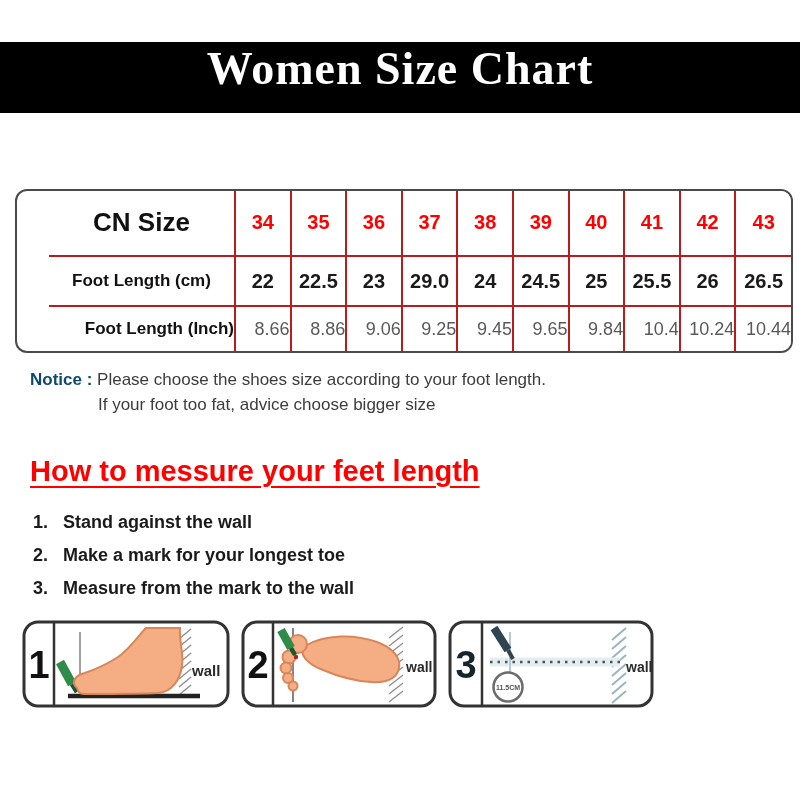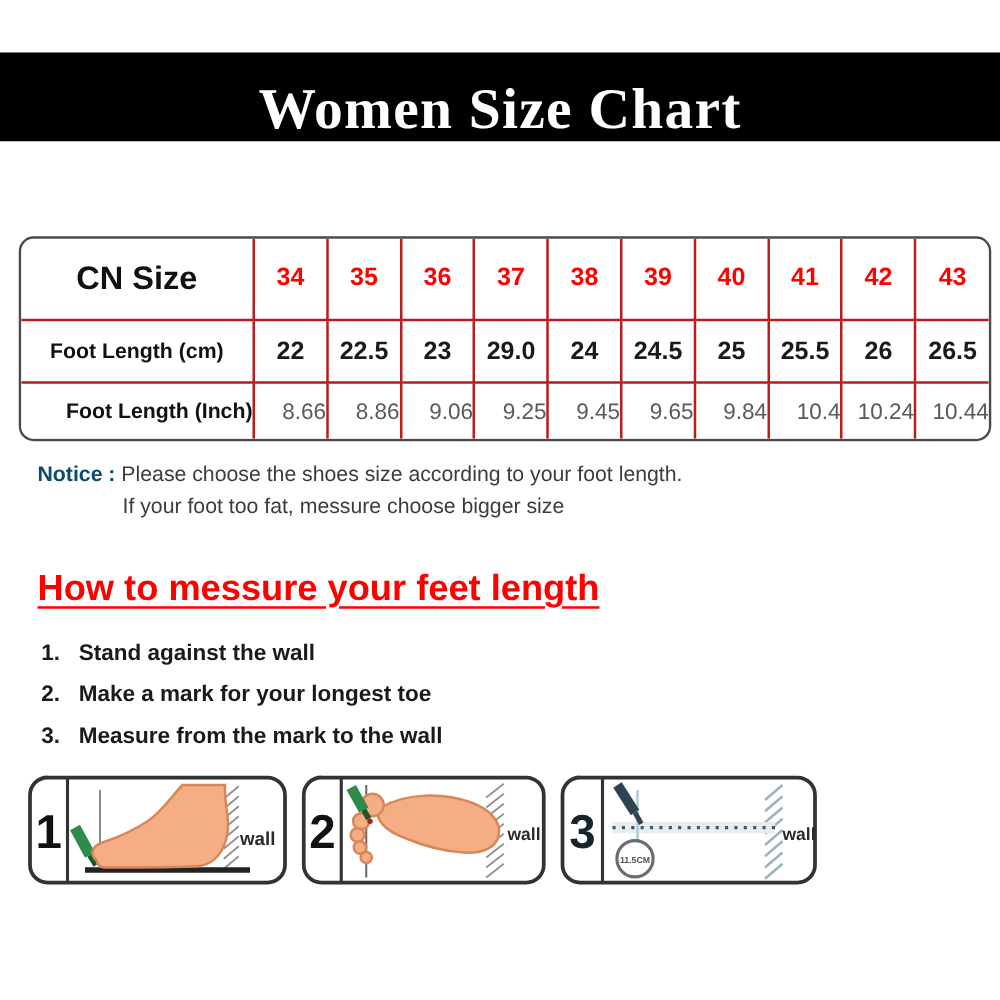"Women Size Chart" .banner { align-items: flex-end -> flex-start }
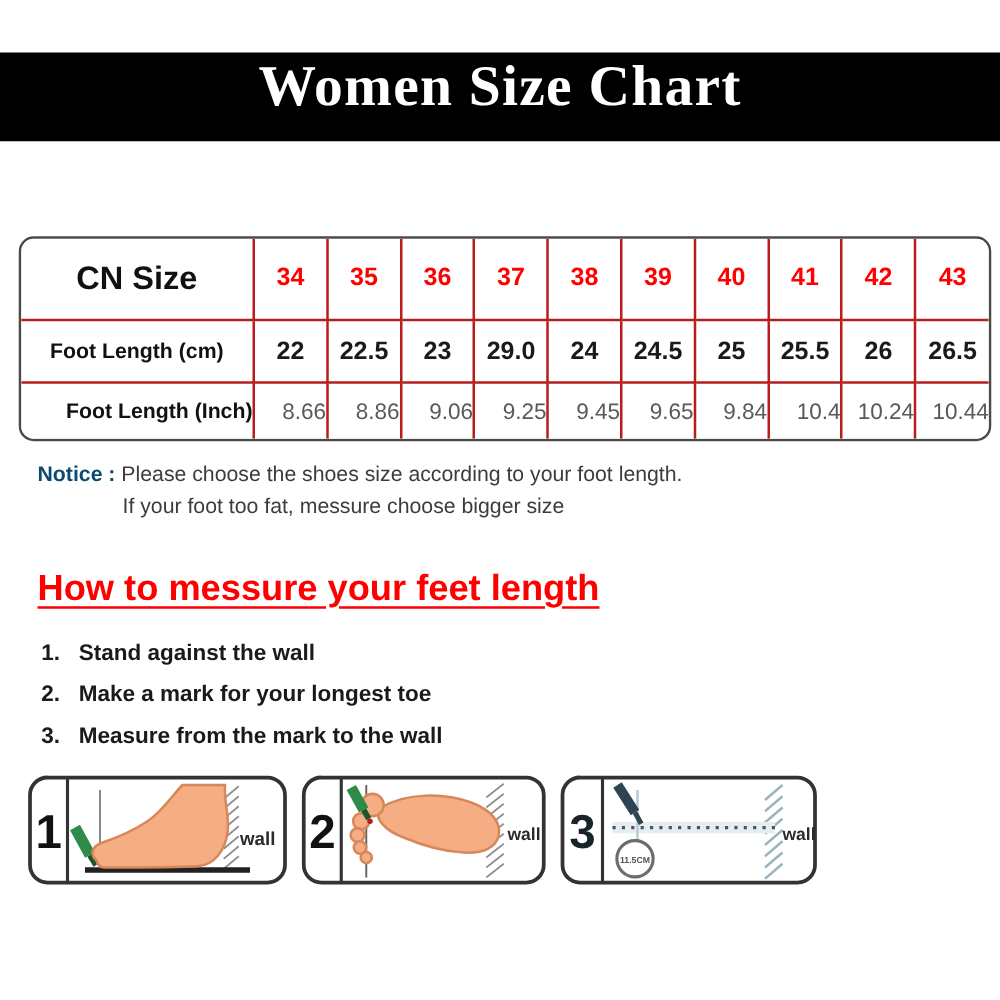"CN Size" .table-wrap { padding-left: none -> 32px }
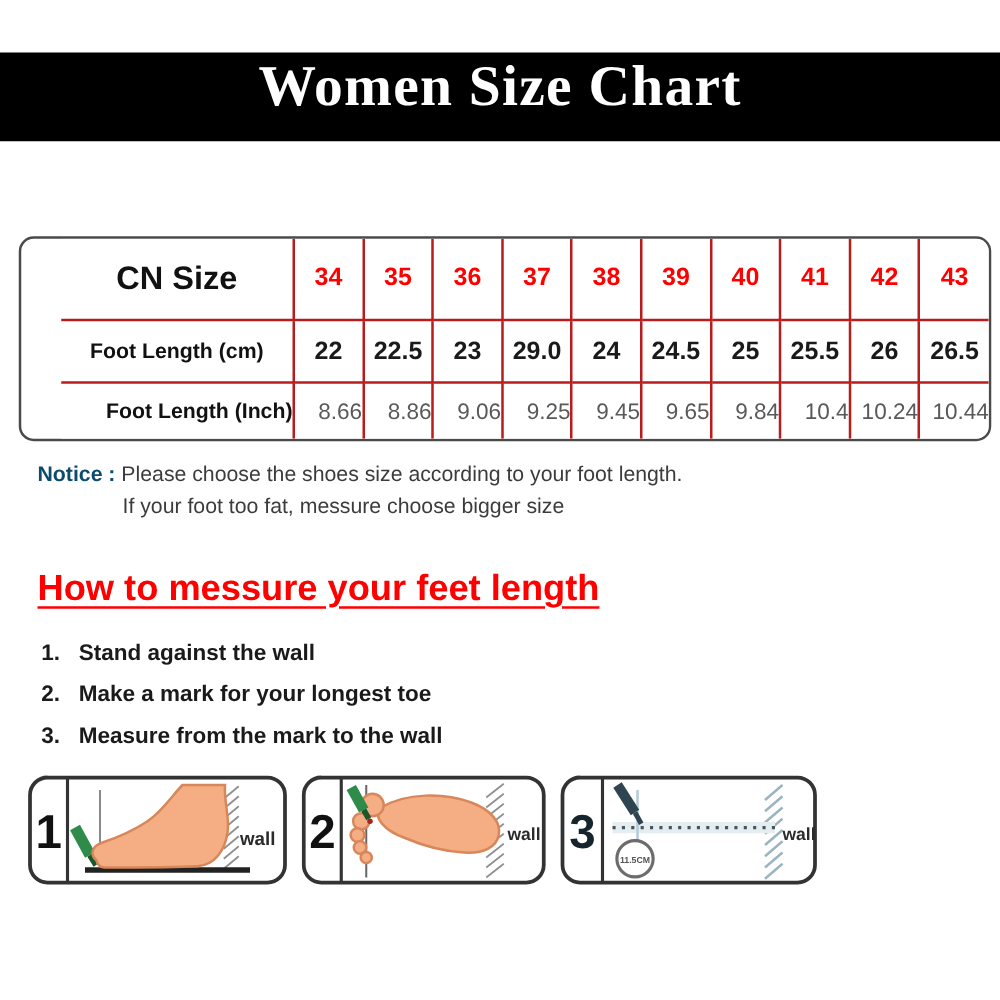"If your foot too fat," div.line2 { text: messure -> advice }
